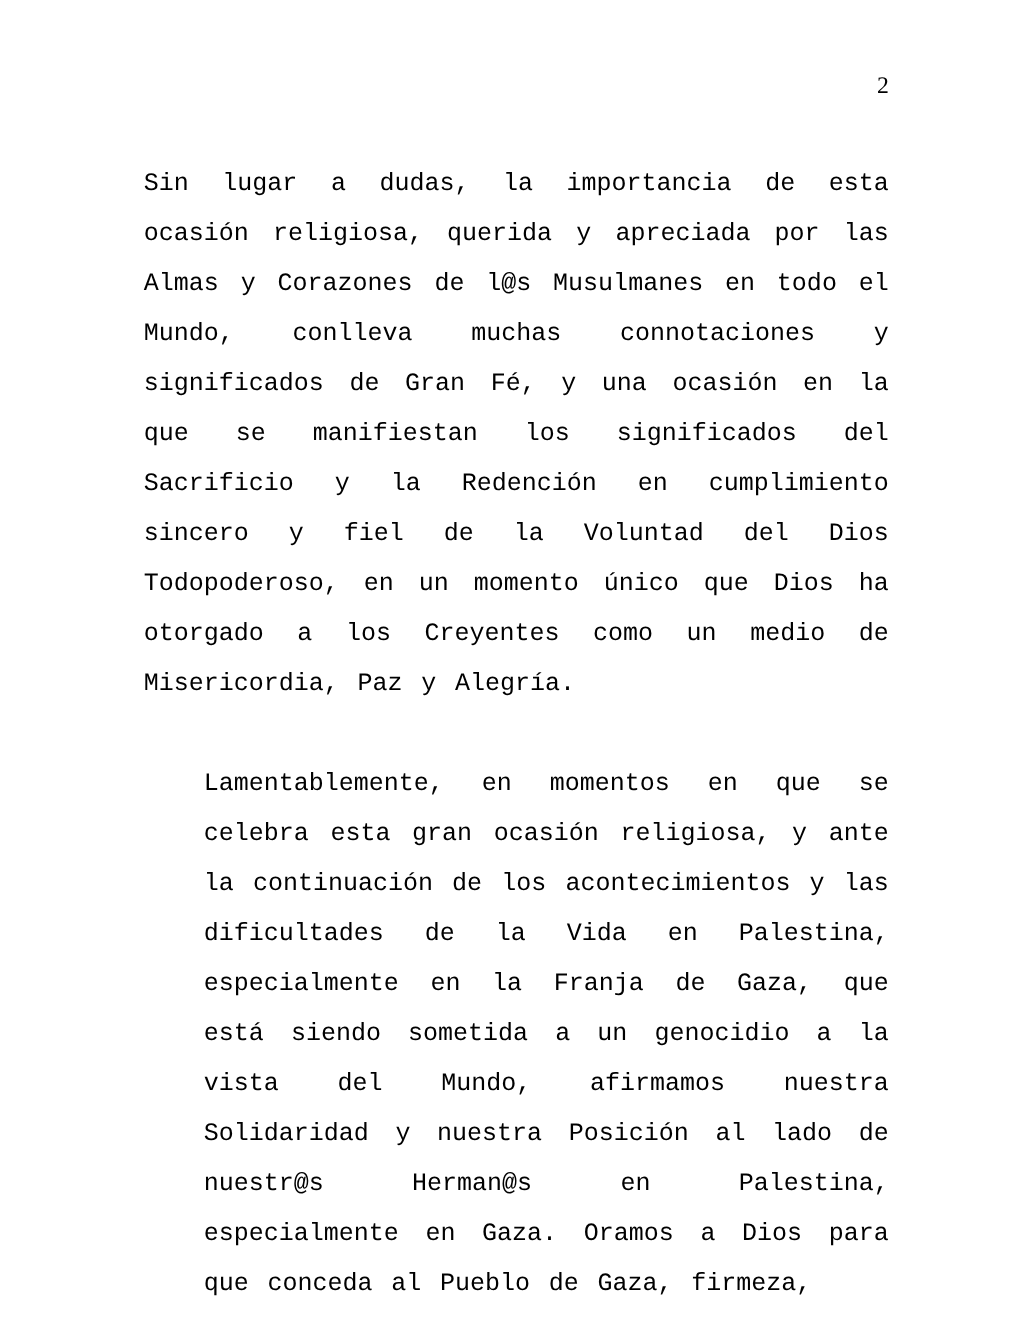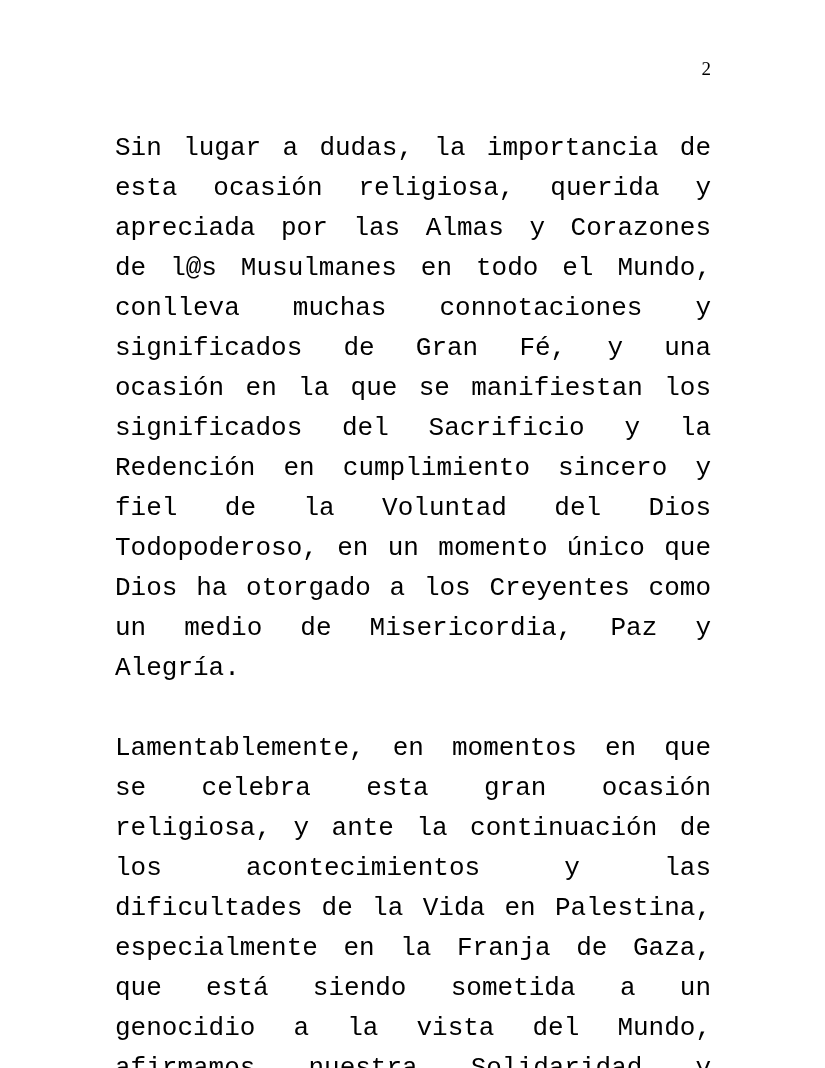"Sin lugar a dudas, la" .body-text p { font-size: 26px -> 20px }
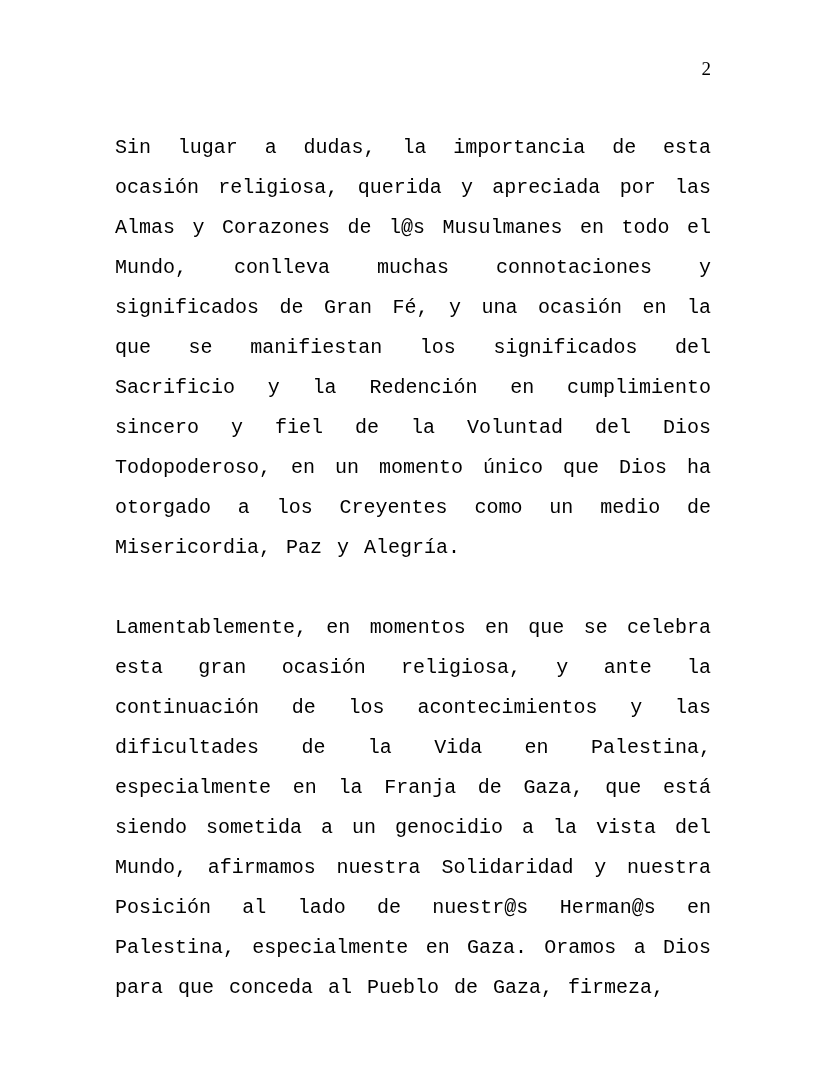"Lamentablemente, en momentos en que" .body-text p:last-child { margin-left: none -> 48px }
